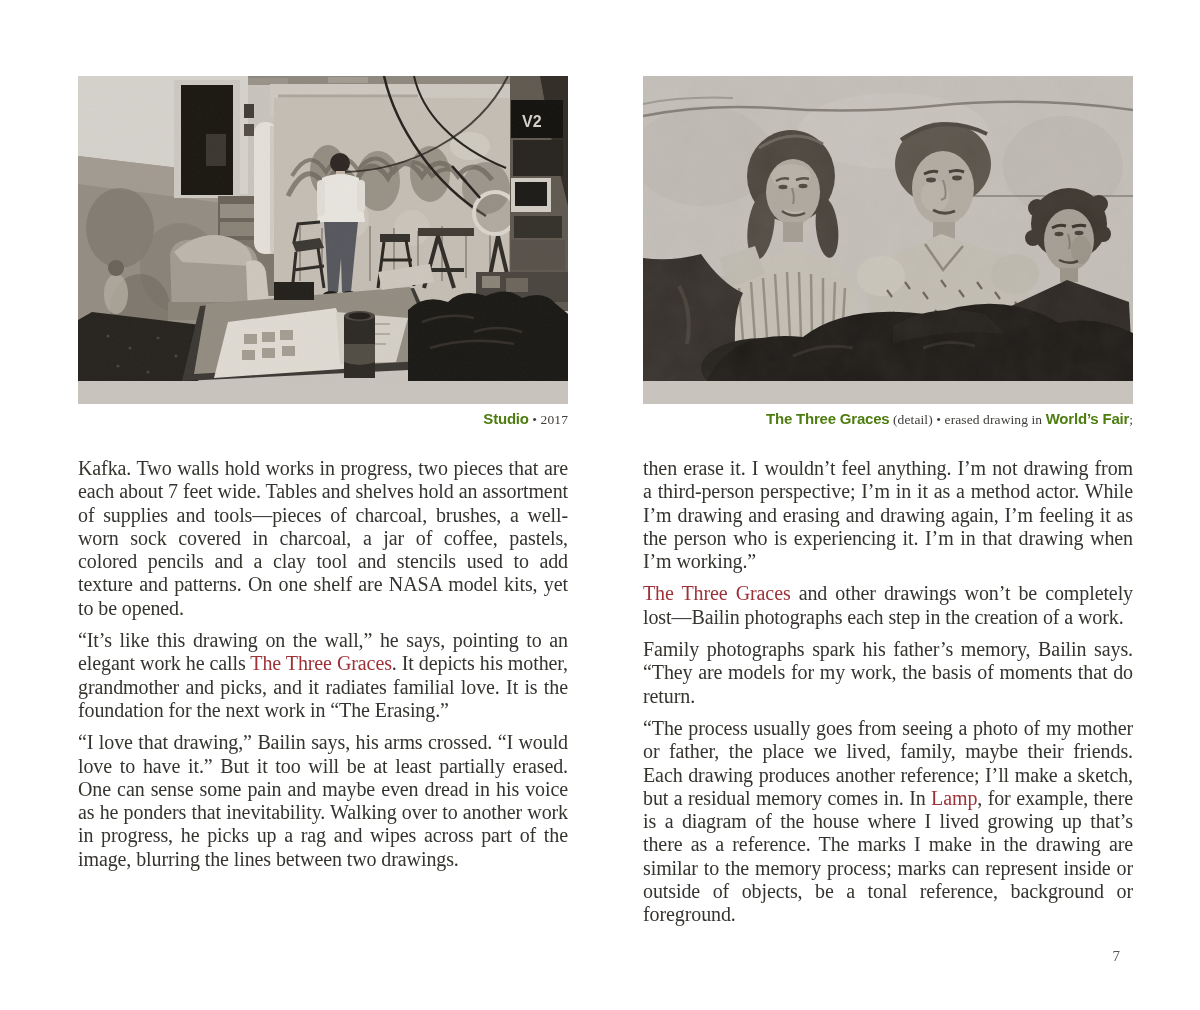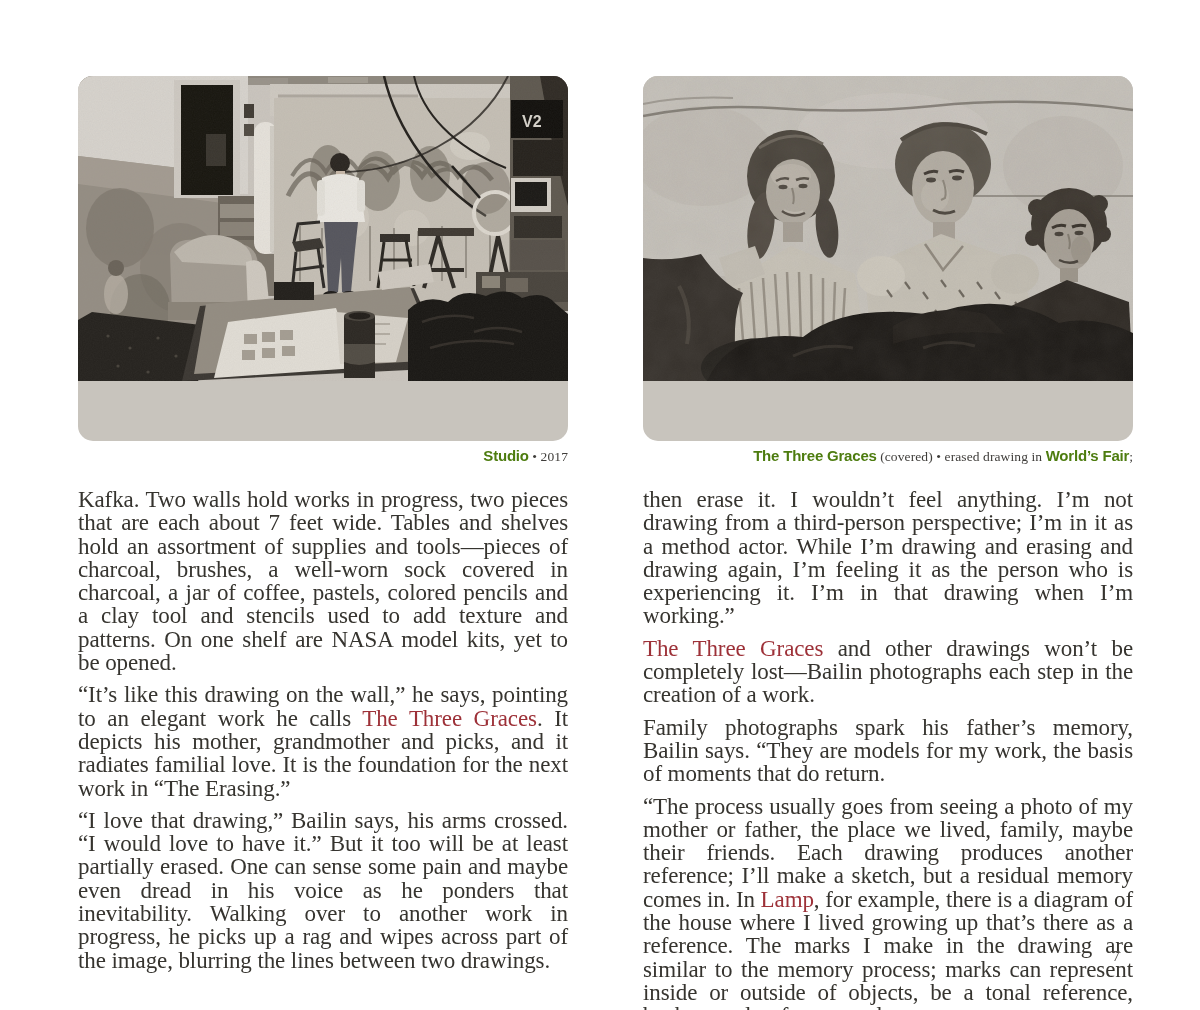"V2" .photo { border-radius: 15px -> none; height: 365px -> 328px }
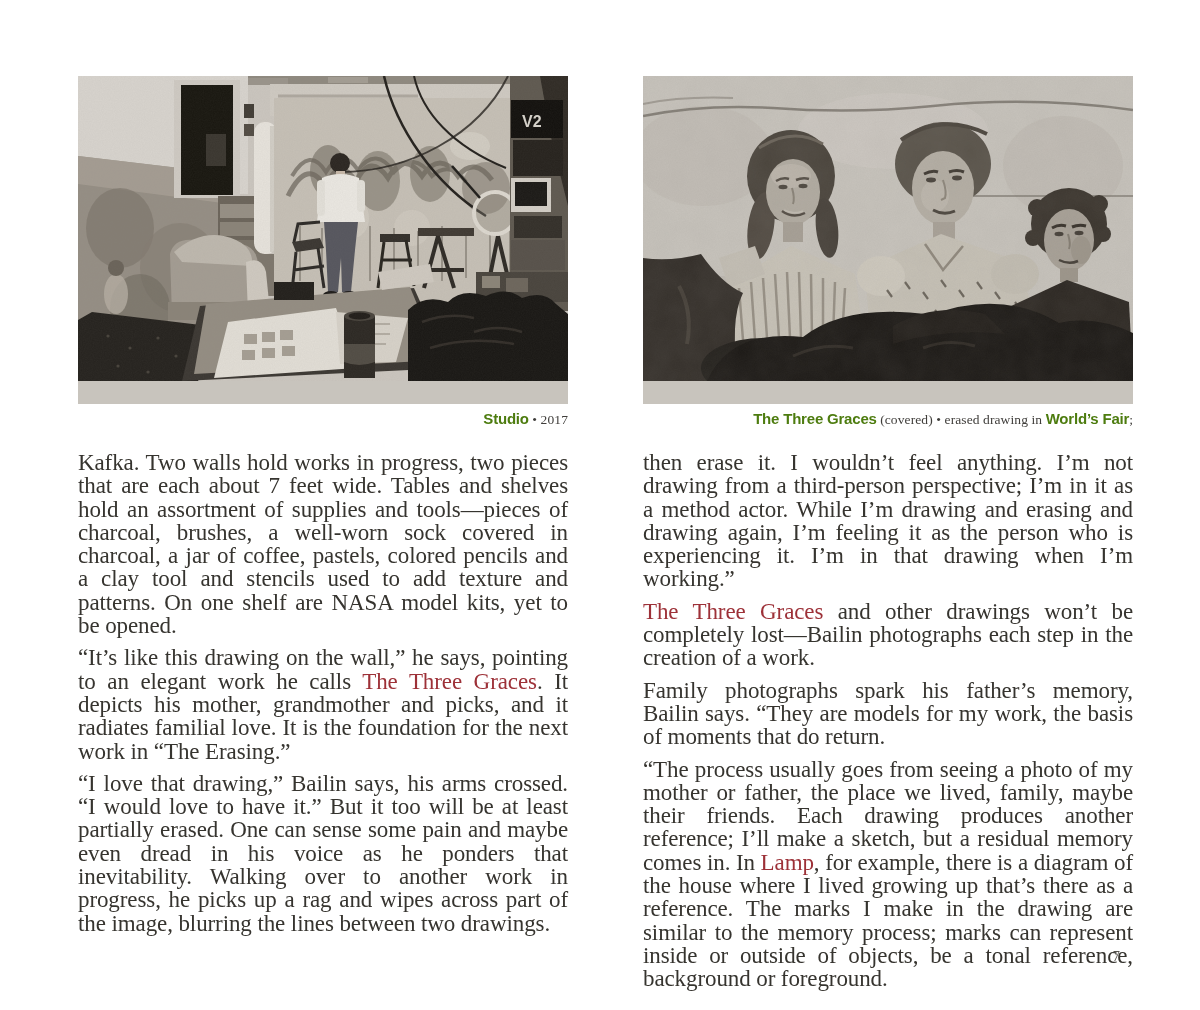"(covered) • erased drawing in" span { text: covered -> detail }
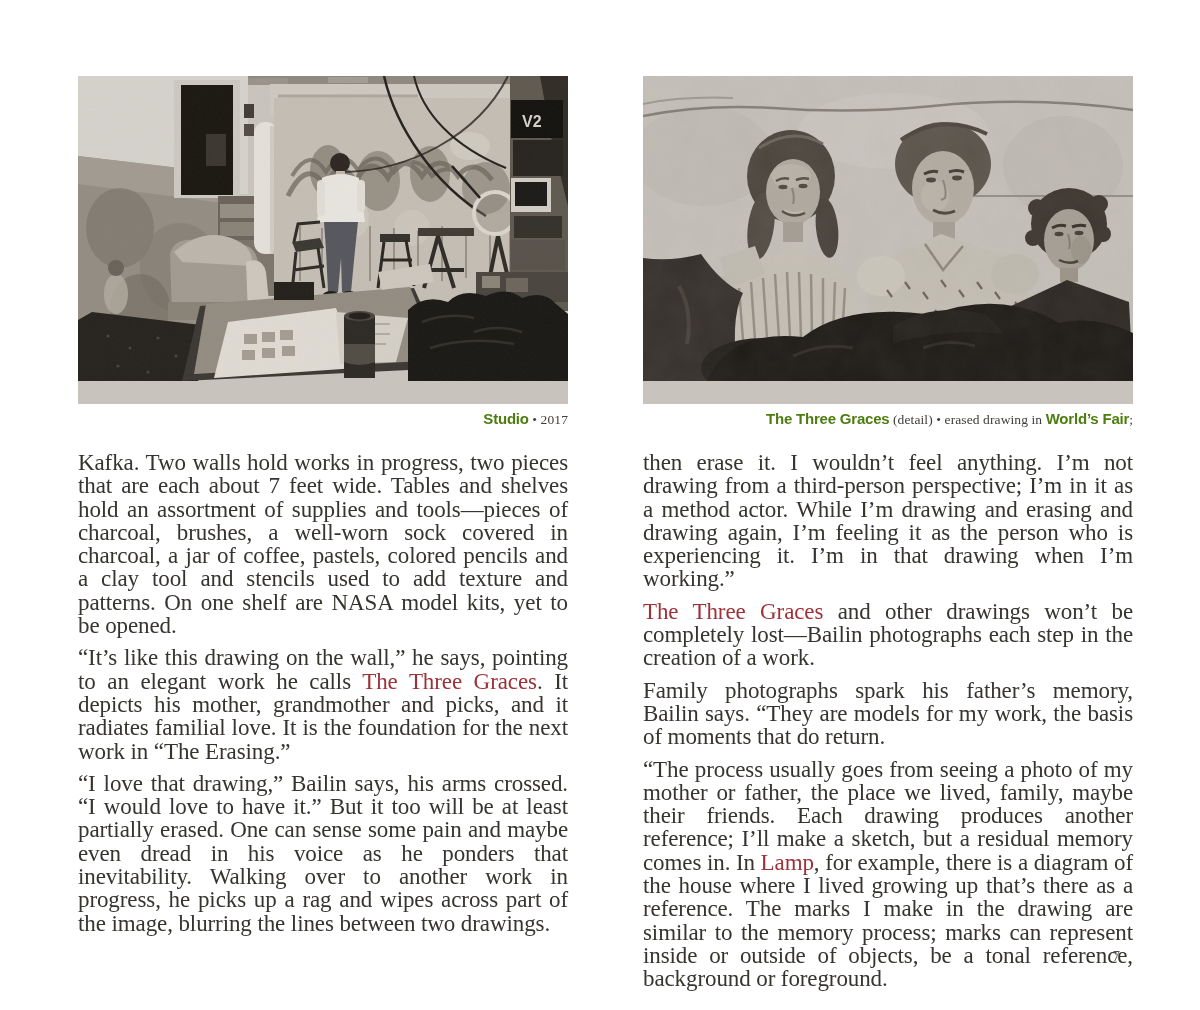"Kafka. Two walls hold works" .body { font-size: 23px -> 20px; margin-top: 6px -> 12px }
